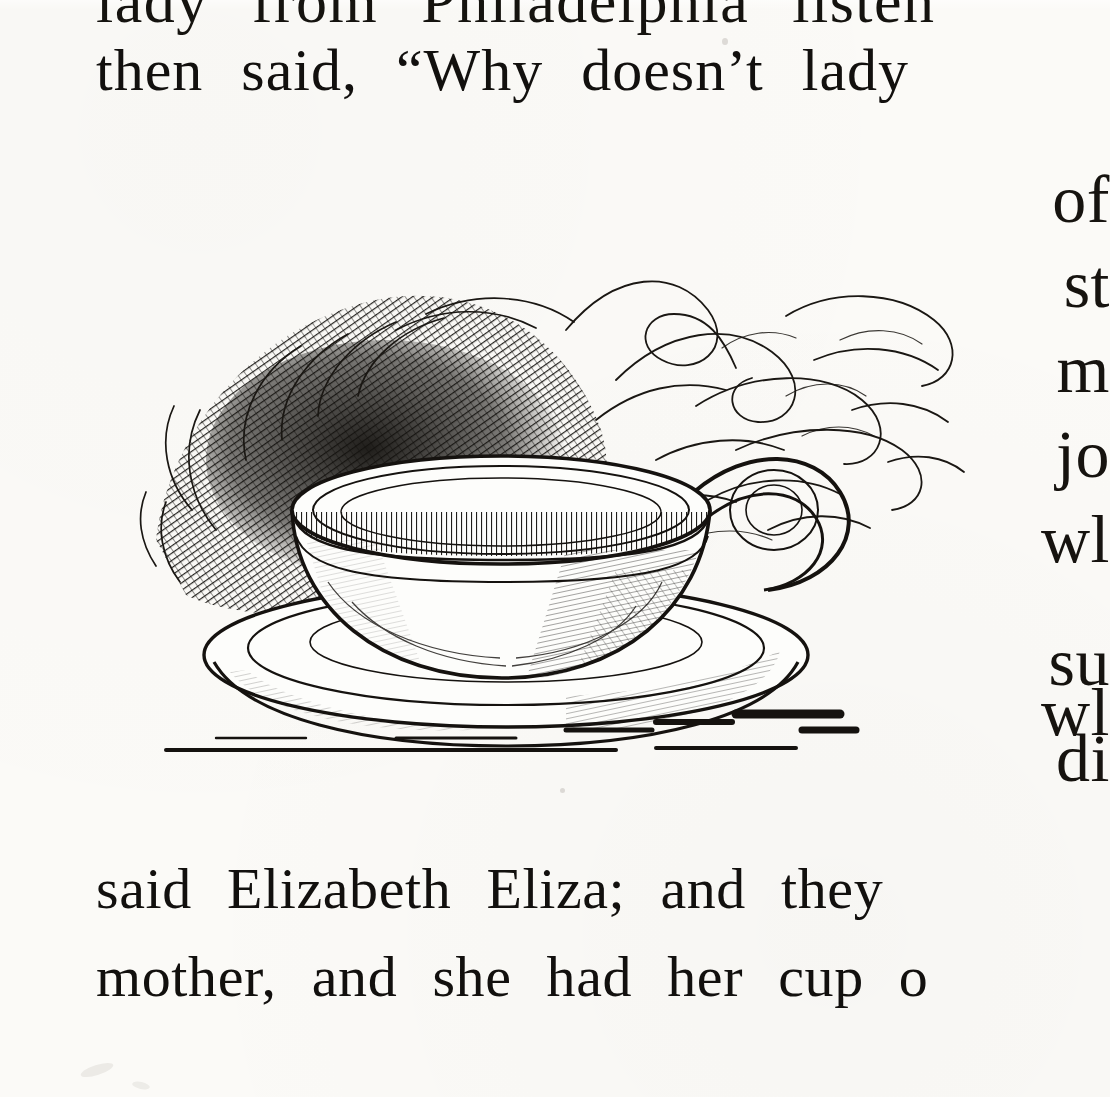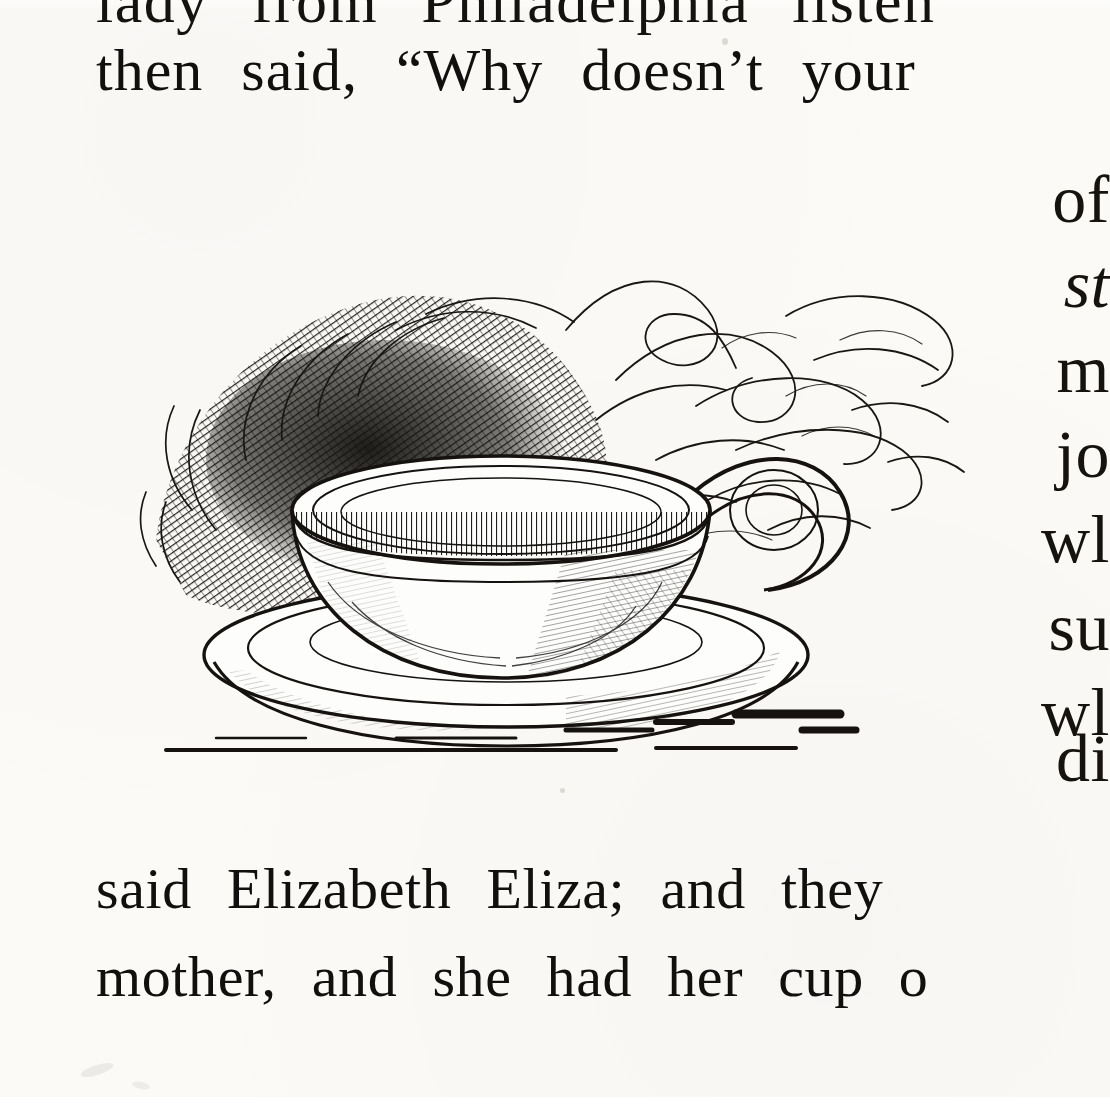"then said, “Why doesn’t your" div.textline { text: your -> lady }
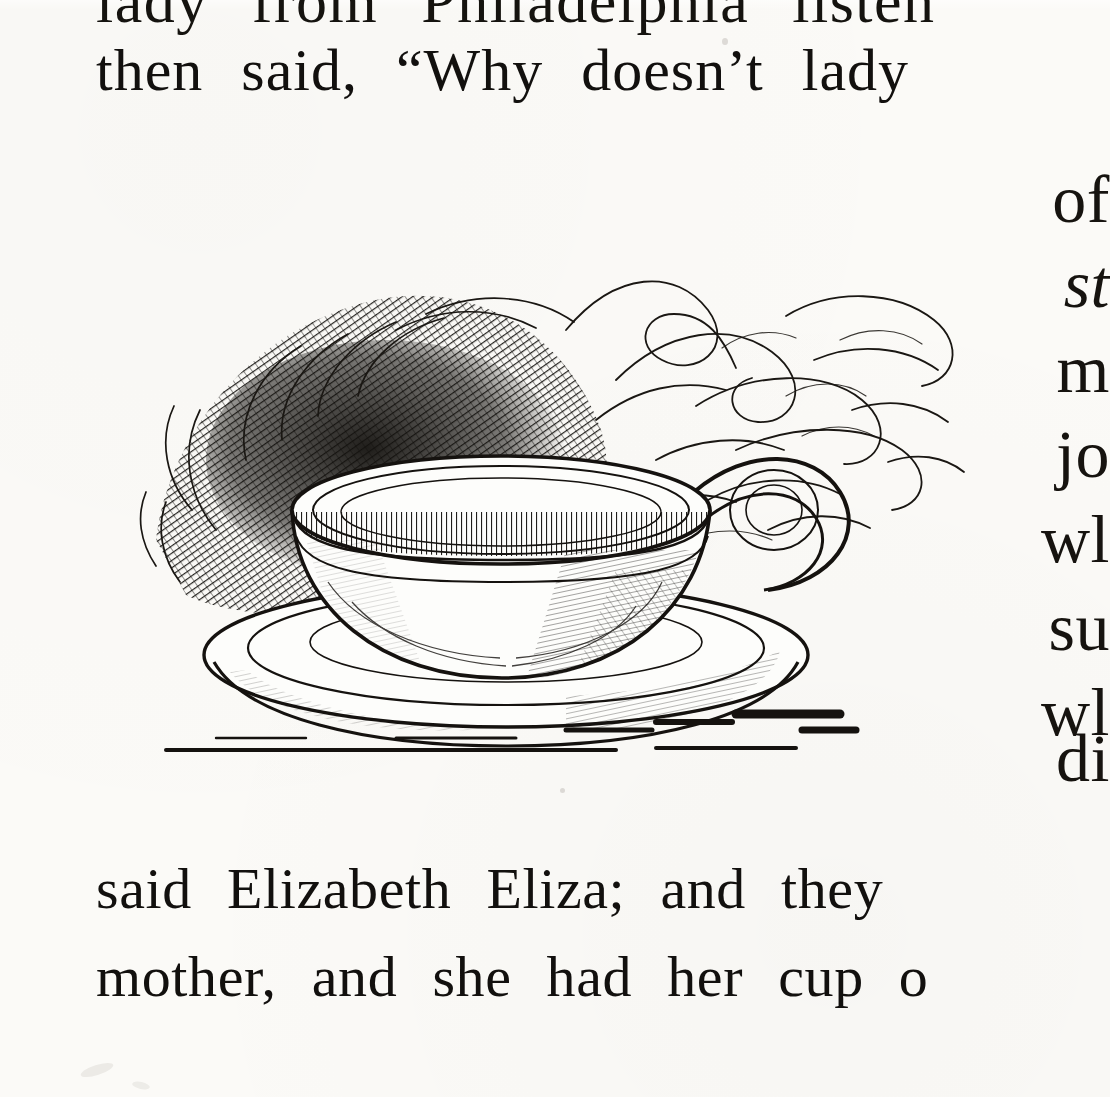"st" div.rightfrag { font-style: italic -> none }
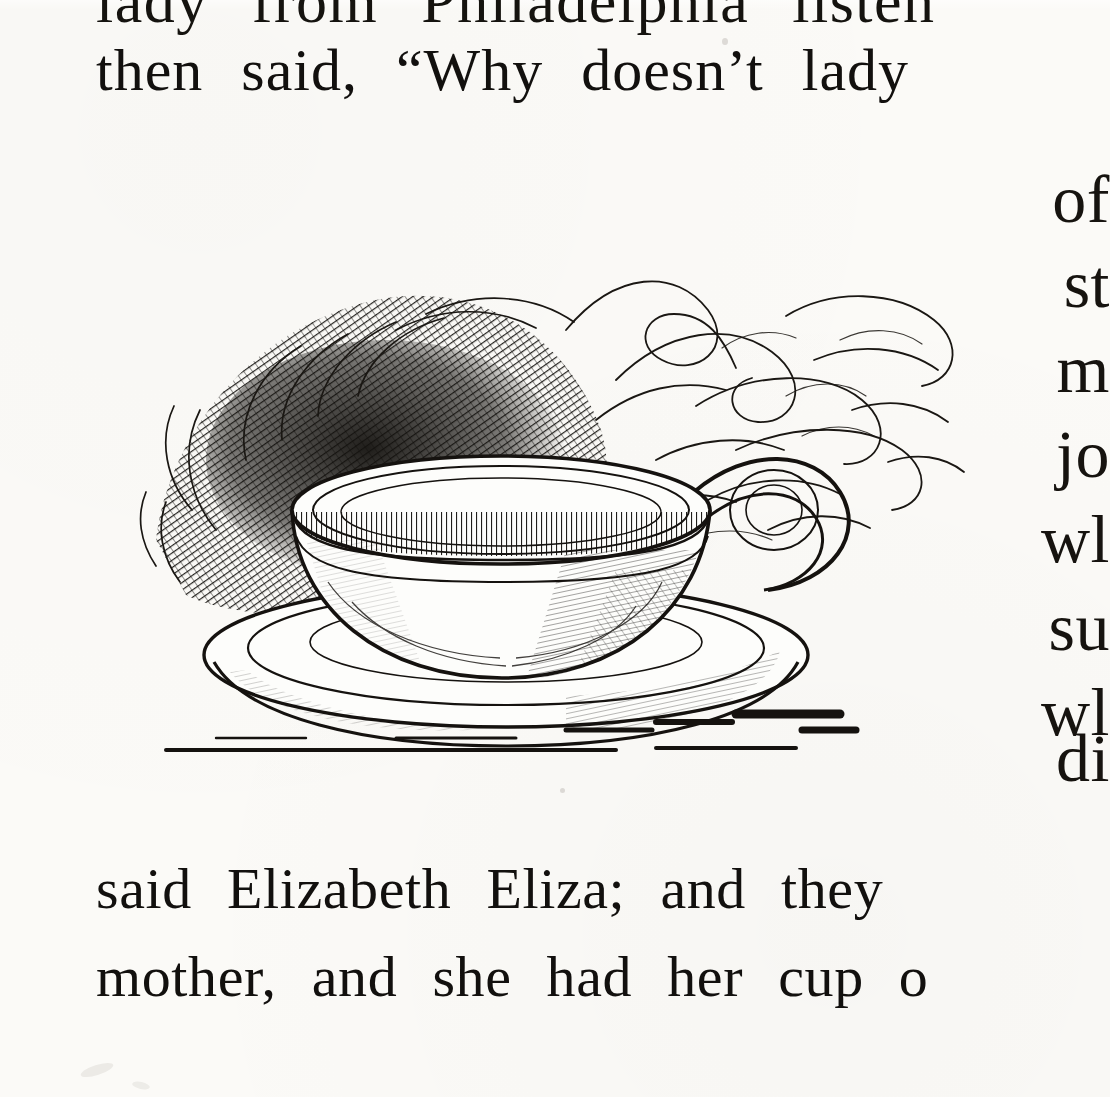"su" div.rightfrag { top: 588px -> 623px }
